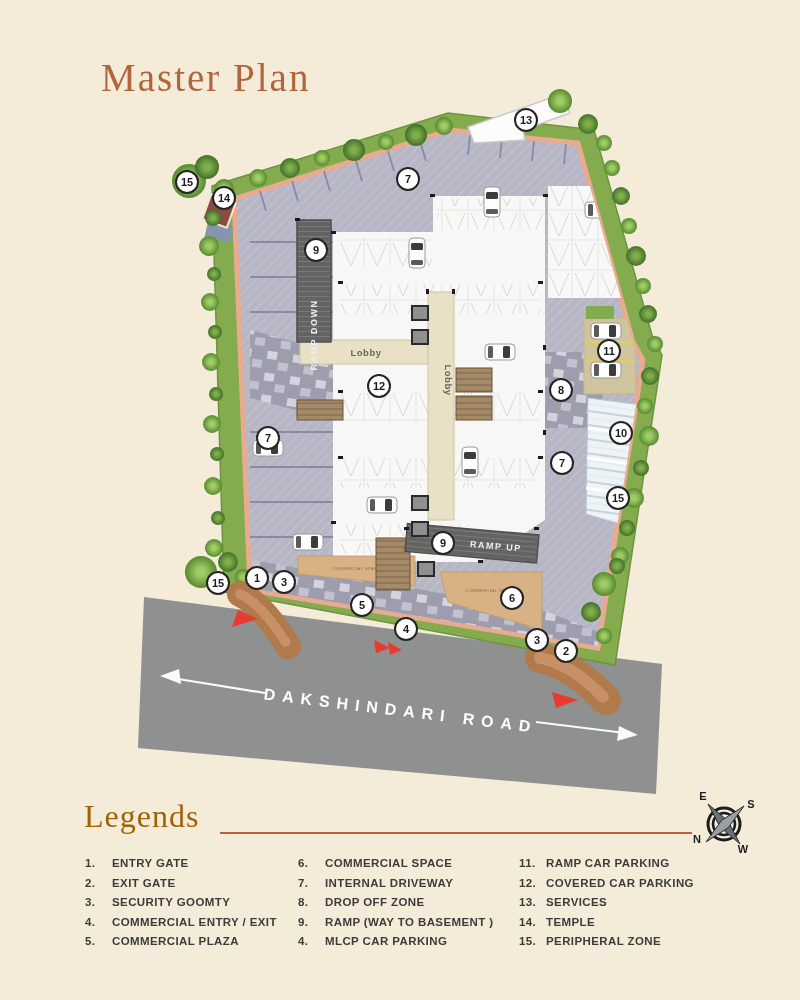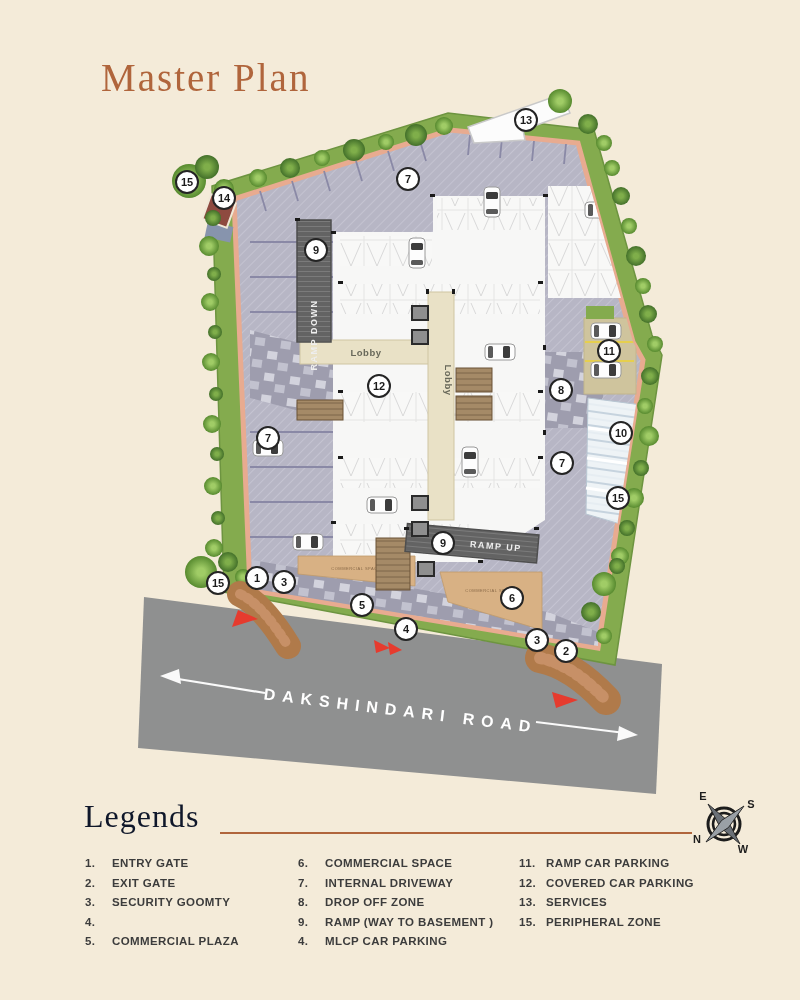"Legends" .legends-title { color: #0f172a -> #a16207 }
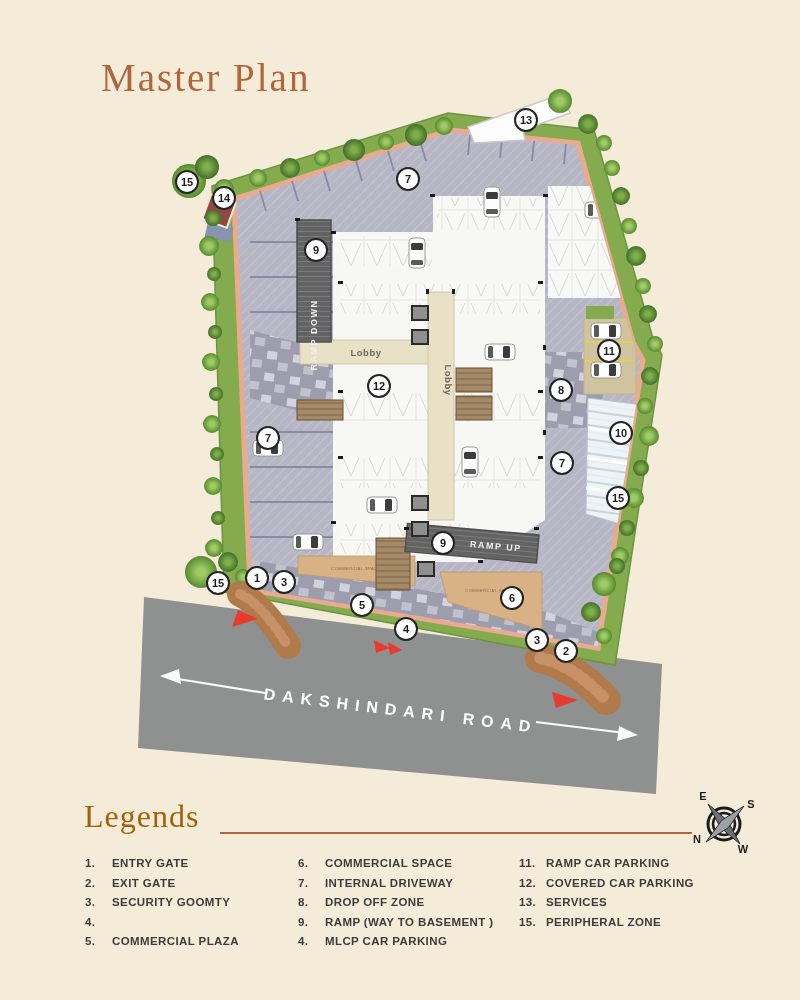"COMMERCIAL ENTRY / EXIT" span.lab { html: none -> <span>COMMERCIAL ENTRY / EXIT</span> }
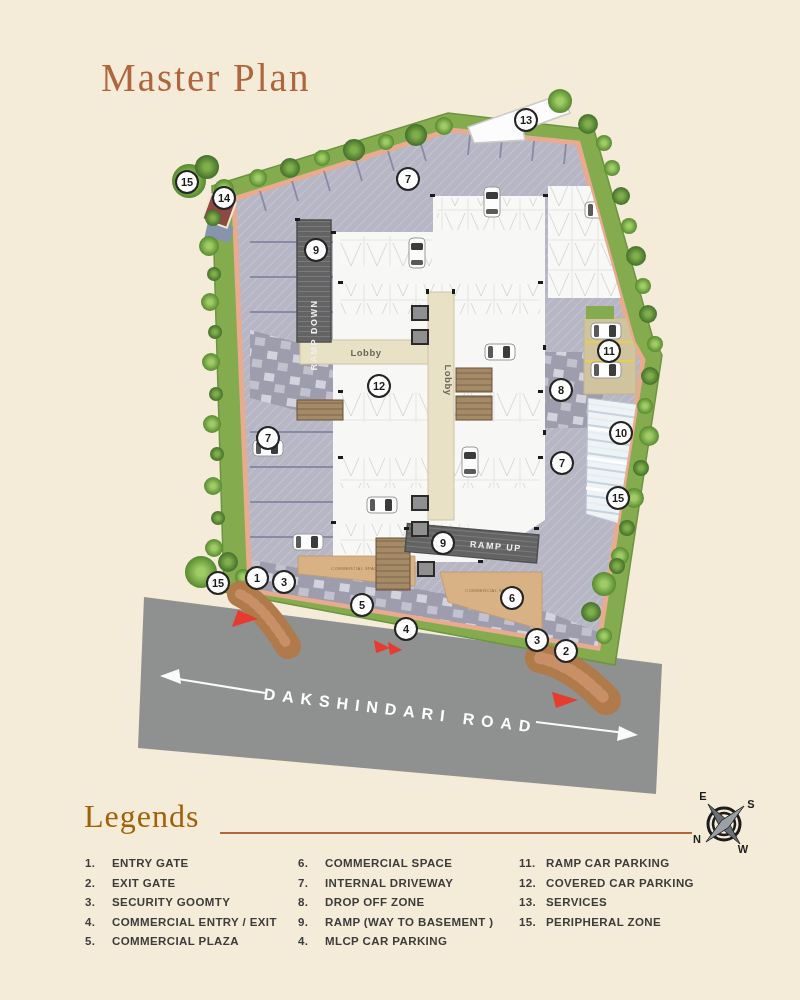"14." li { html: none -> <li> <span>14.</span> <span>TEMPLE</span> </li> }
